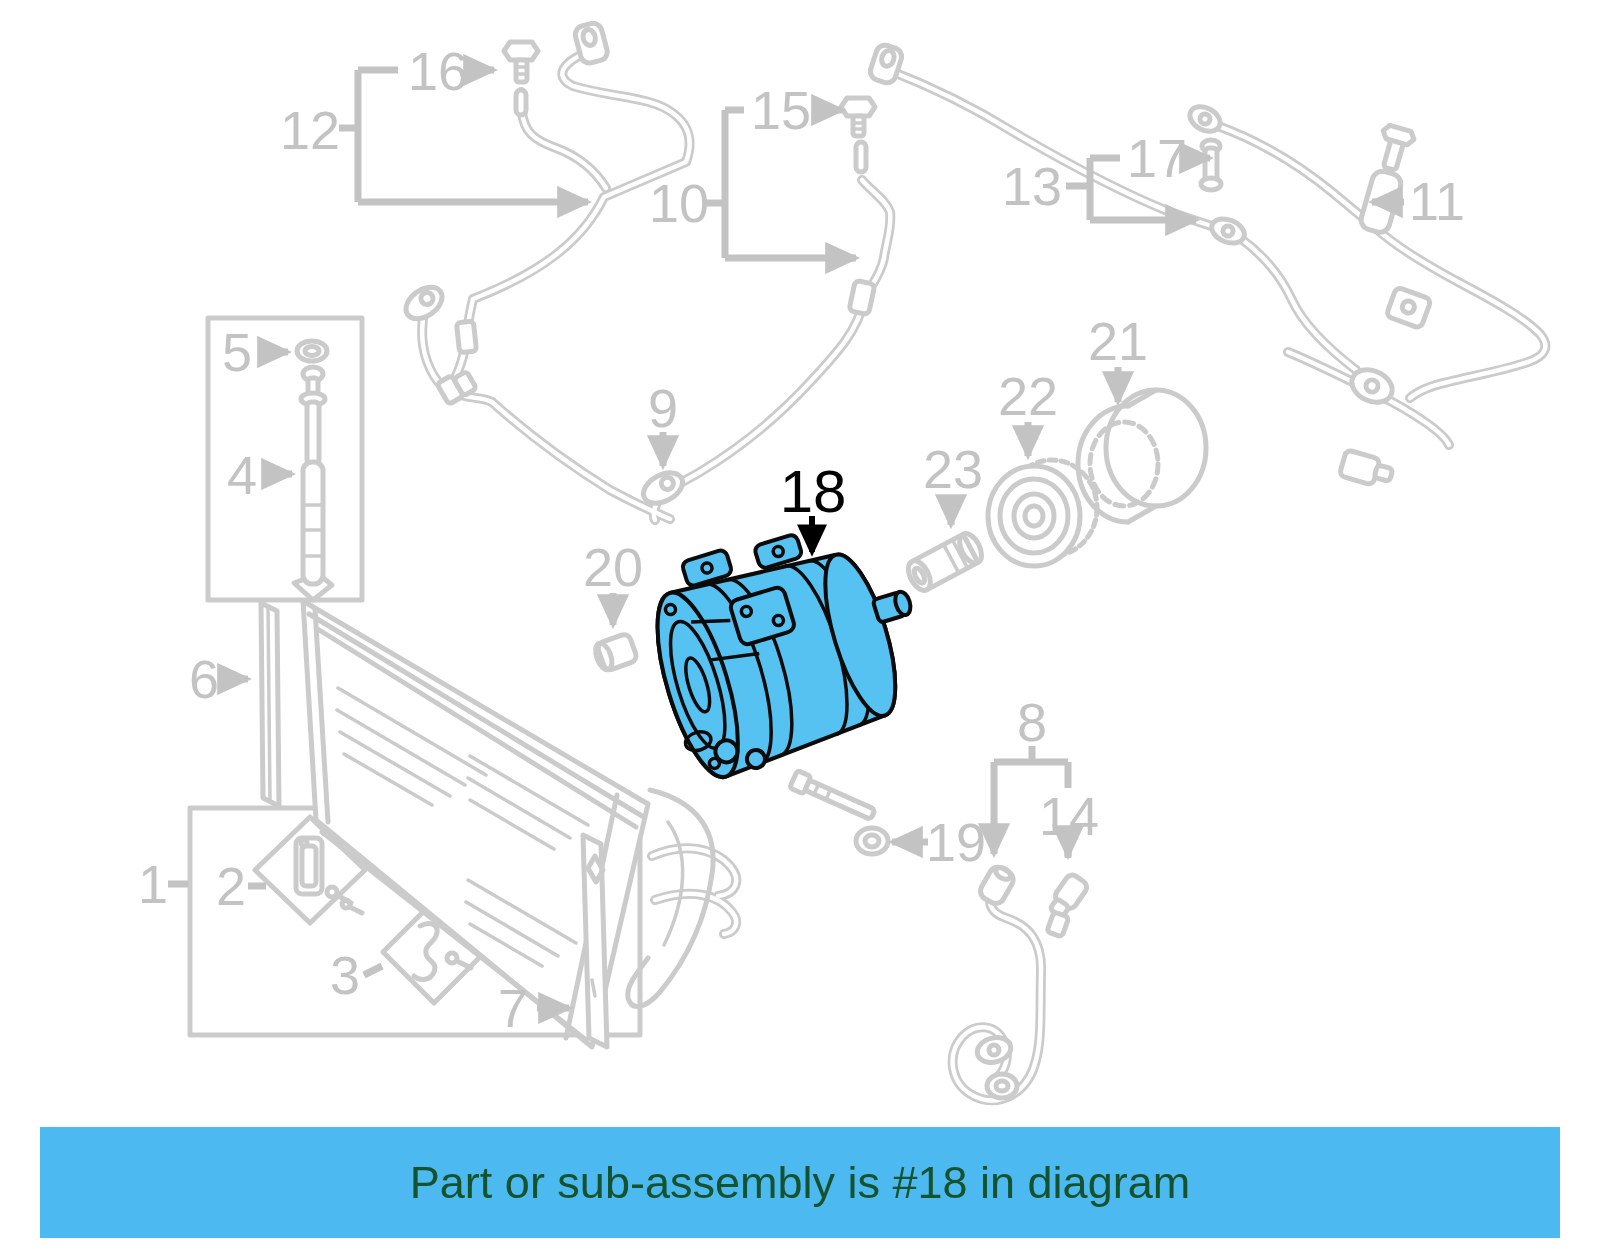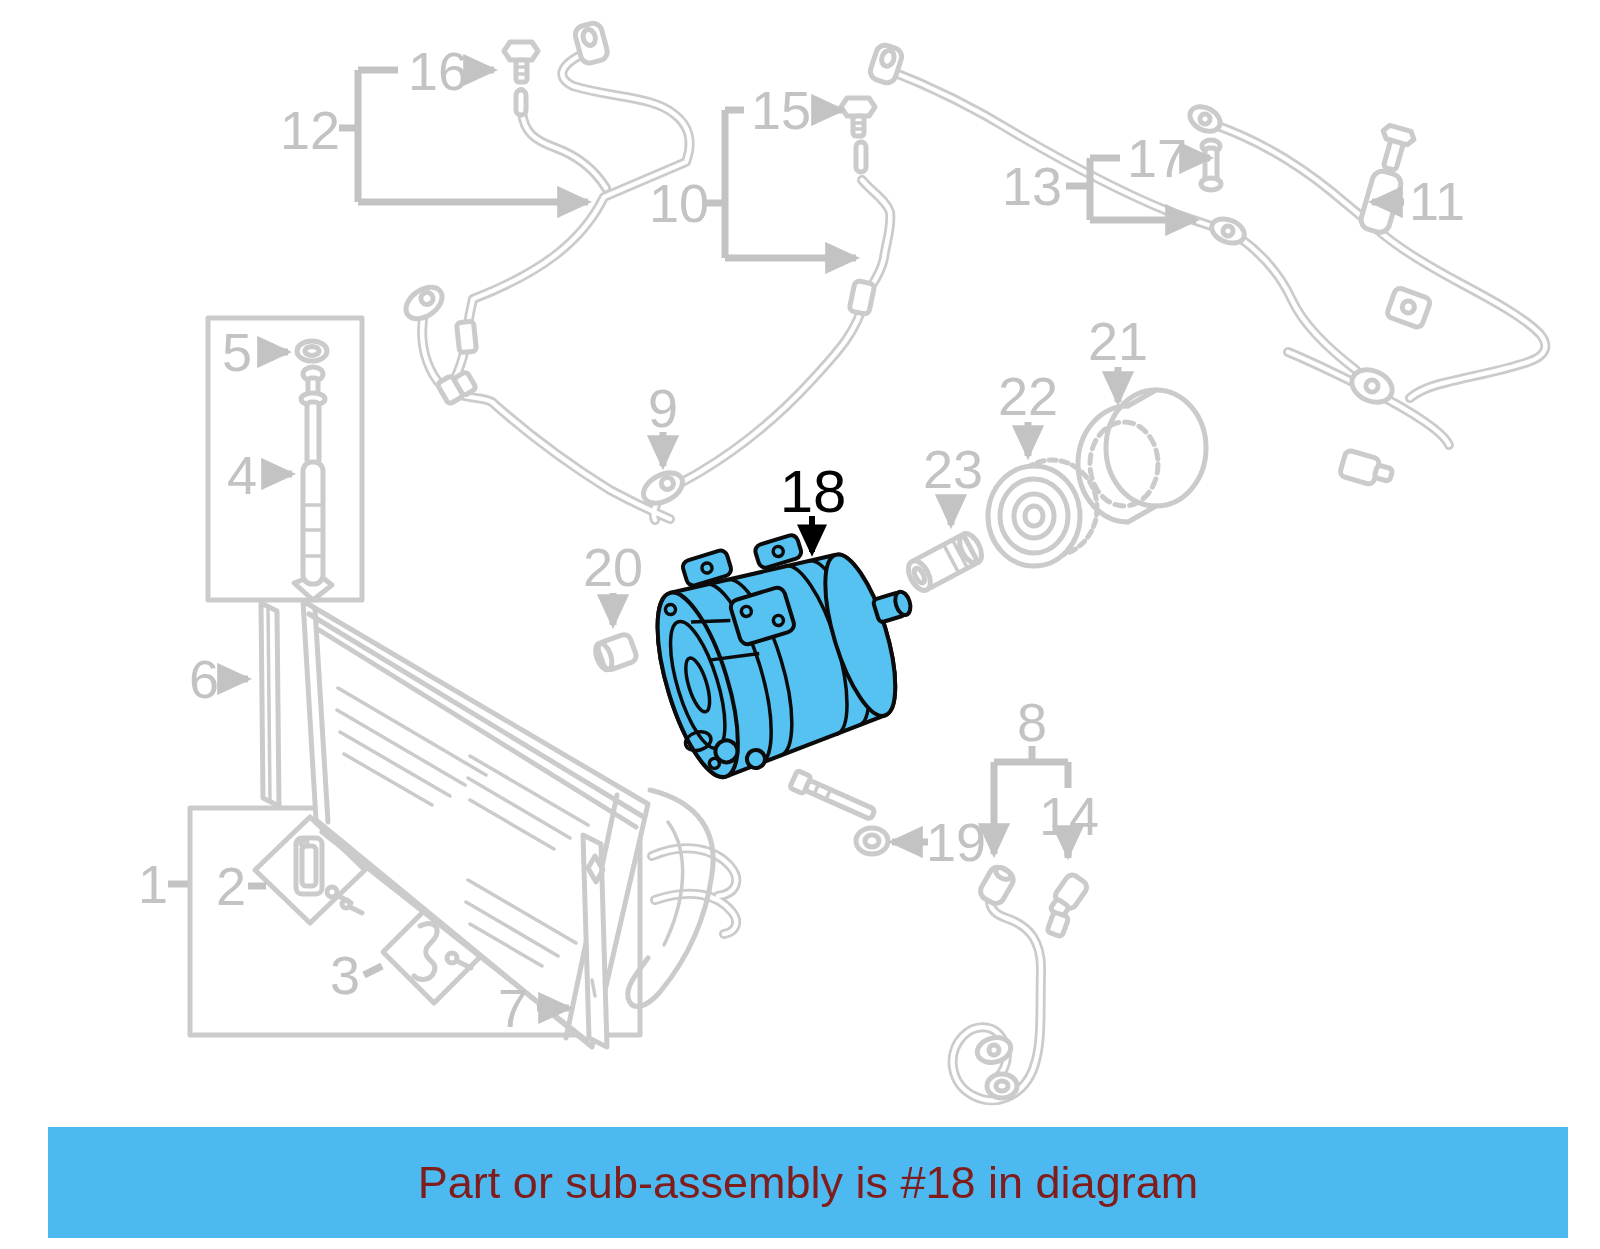"Part or sub-assembly is #18" .banner { color: #7f1d1d -> #14532d; left: 48px -> 40px }
